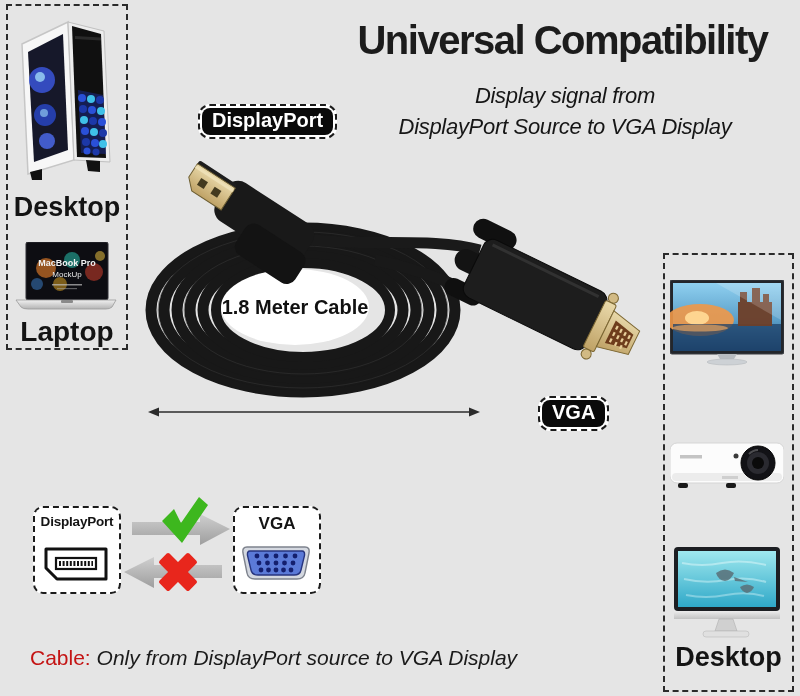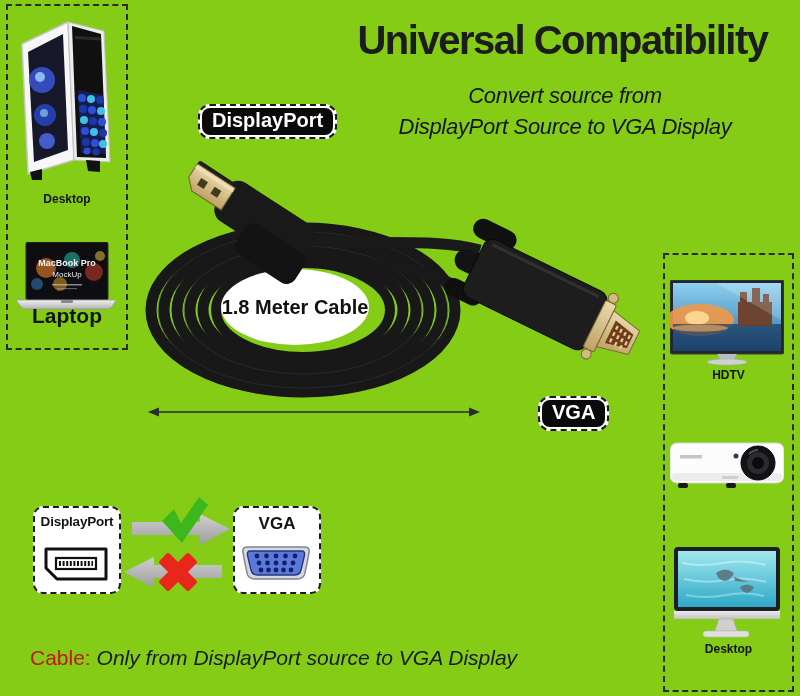"Universal Compatibility" .canvas { background: #84cc16 -> #e5e5e5 }
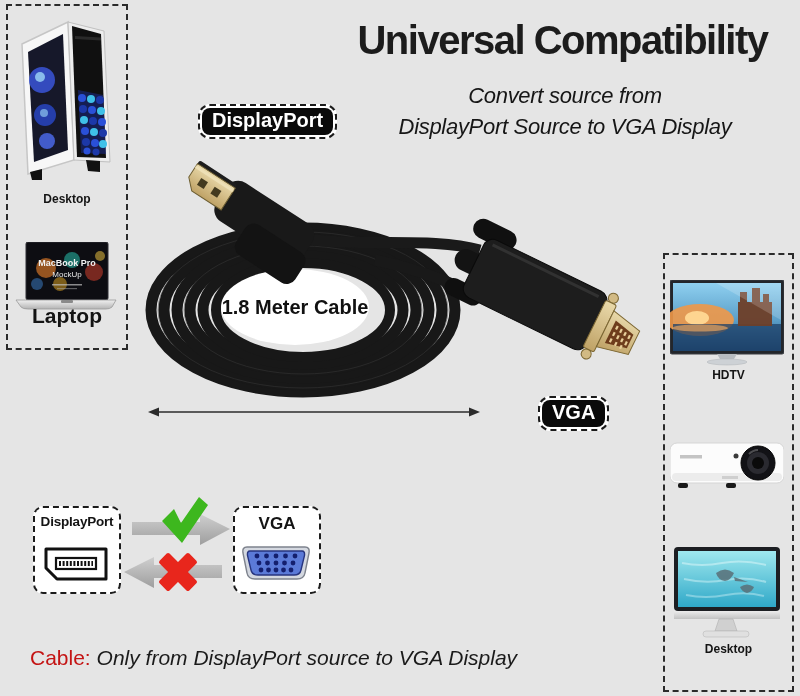"Convert source from" div { text: Convert source -> Display signal }
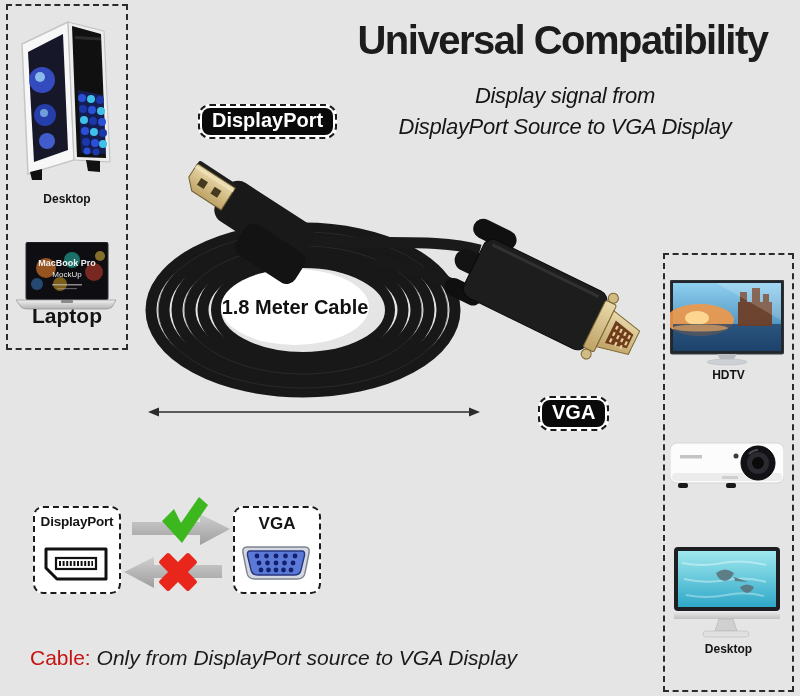"Desktop" .dev-label { font-size: 12px -> 27px }
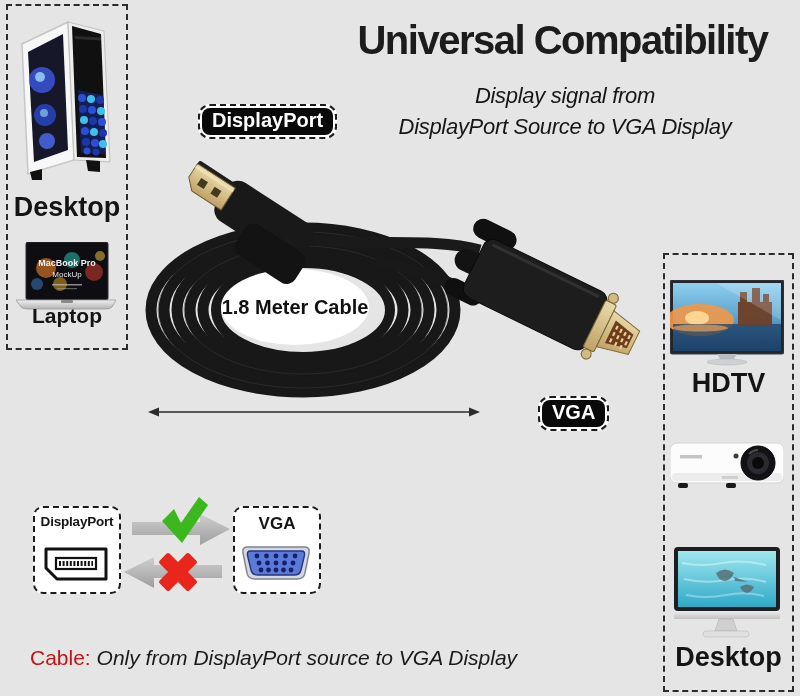"Laptop" div.dev-label { font-size: 21px -> 28px; top: 298px -> 310px }
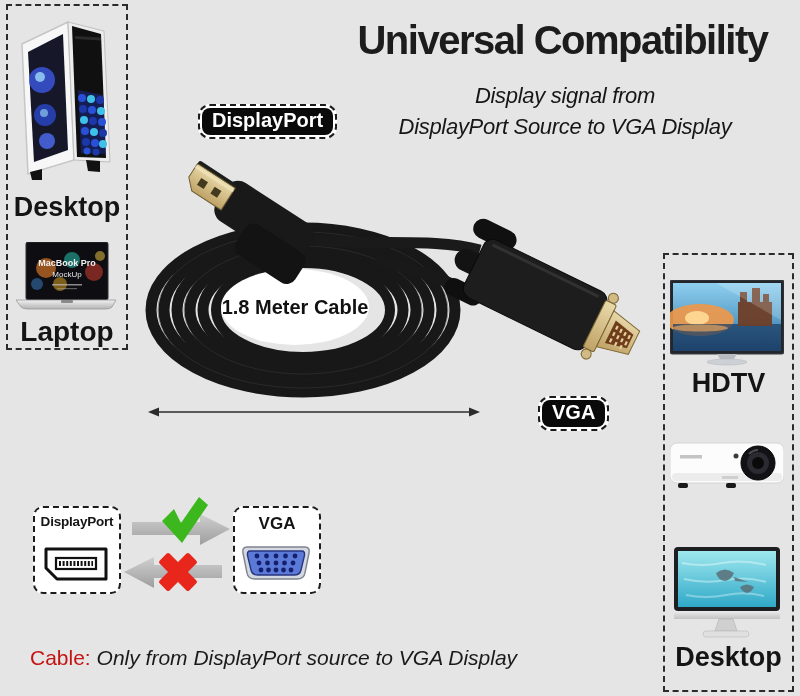"HDTV" div.dev-label { html: <div>HDTV</div> -> none }
